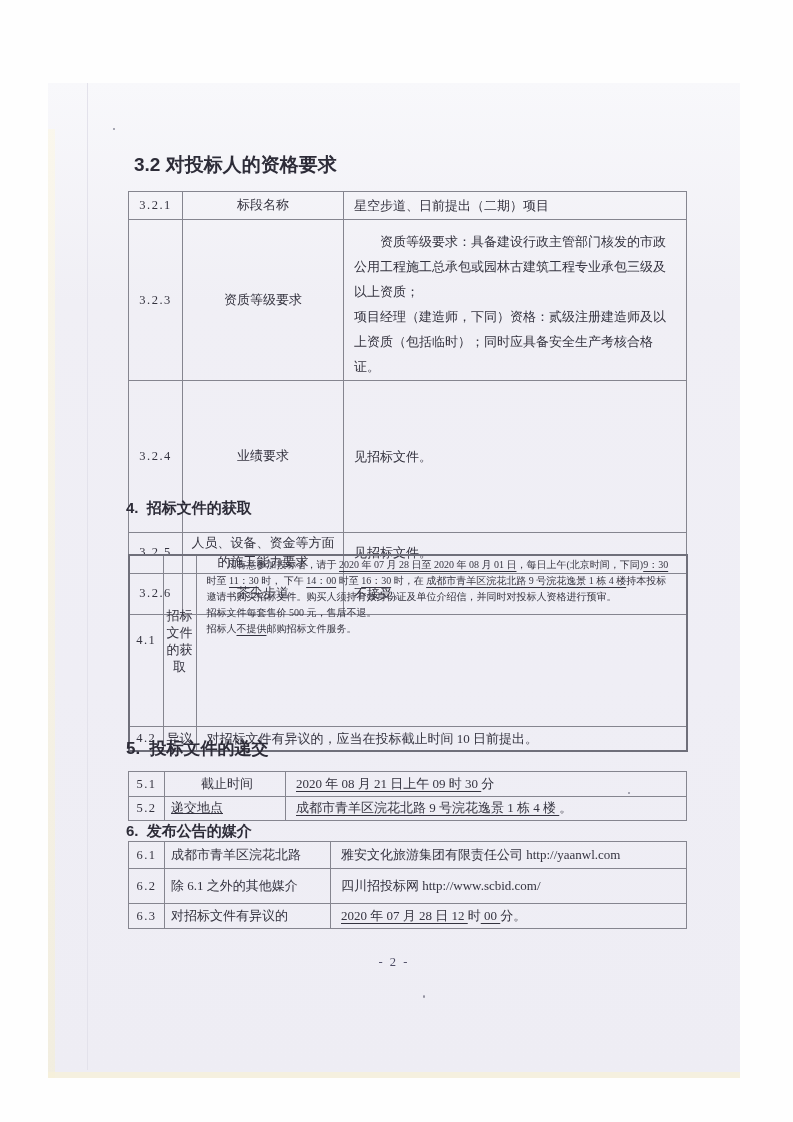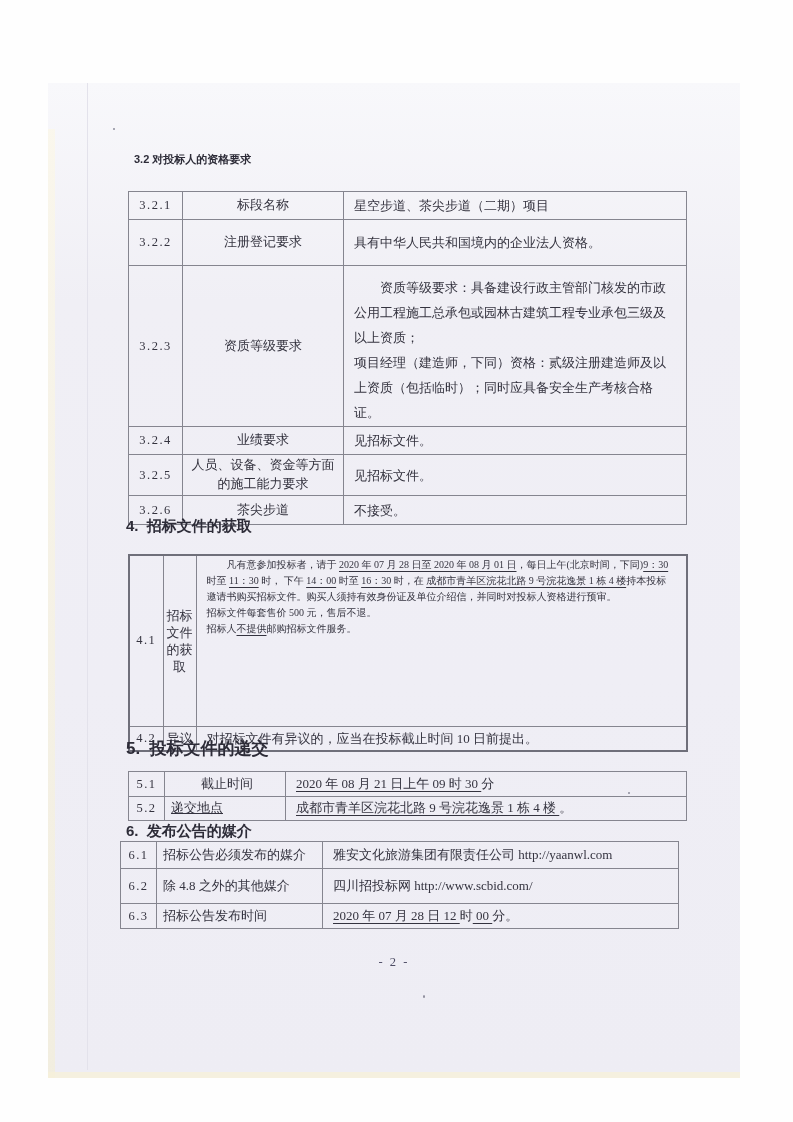"3.2 对投标人的资格要求" .h32 { font-size: 11px -> 19px }
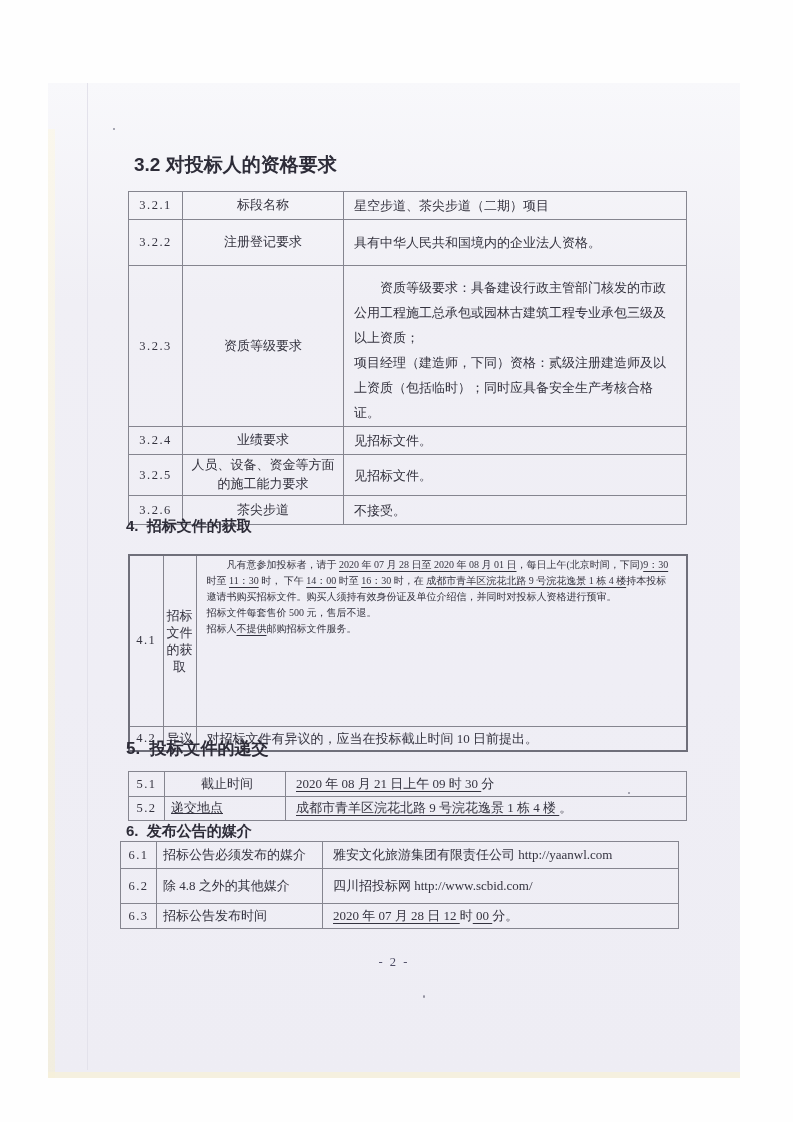"星空步道、茶尖步道（二期）项目" span { text: 茶尖步道 -> 日前提出 }
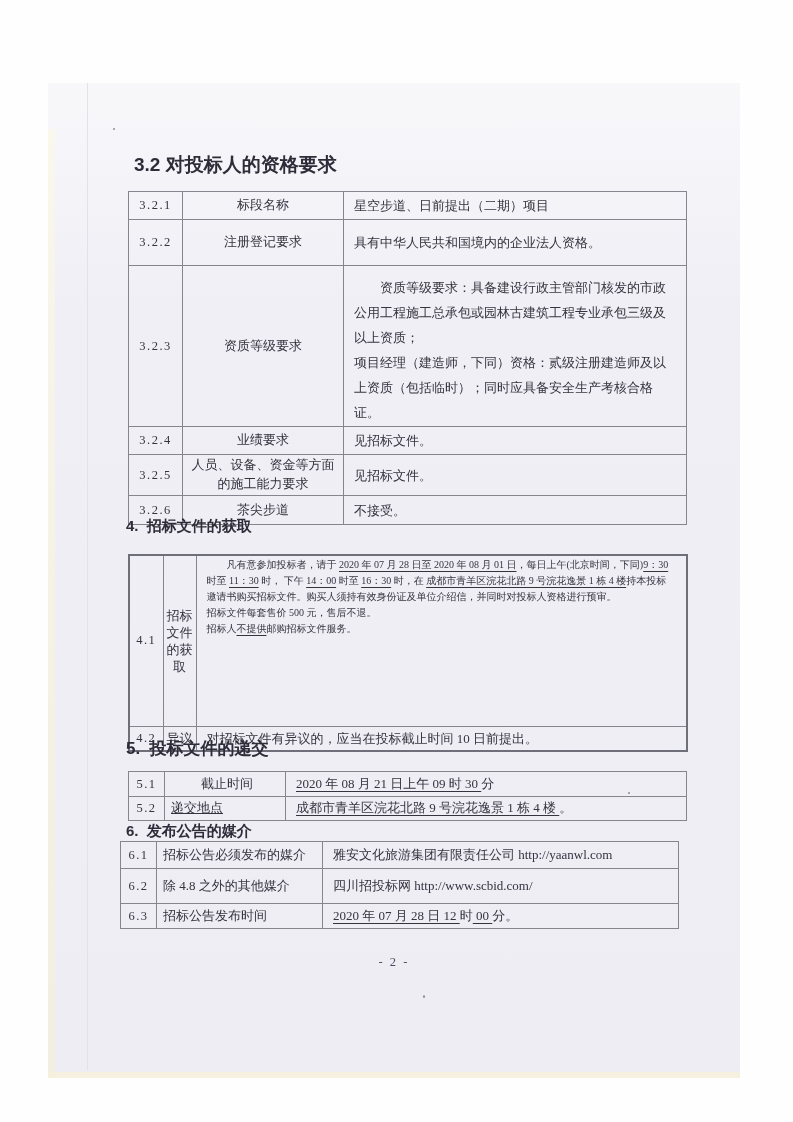"3.2.2" tr { html: <tr> <td>3.2.2</td> <td>注册登记要求</td> <td> <p><span>具有中华人民共和国境内的企业法人资格。</span></p> </td> </tr> -> none }
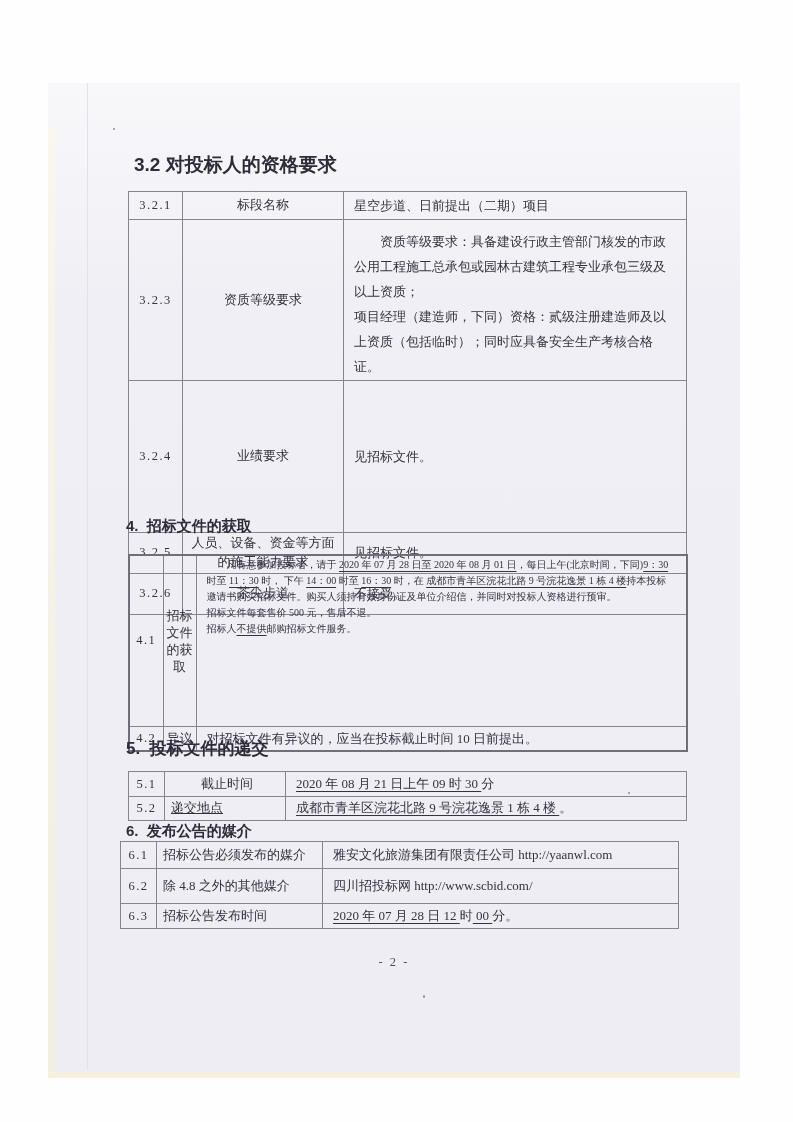"4. 招标文件的获取" .h4 { top: 434px -> 416px }
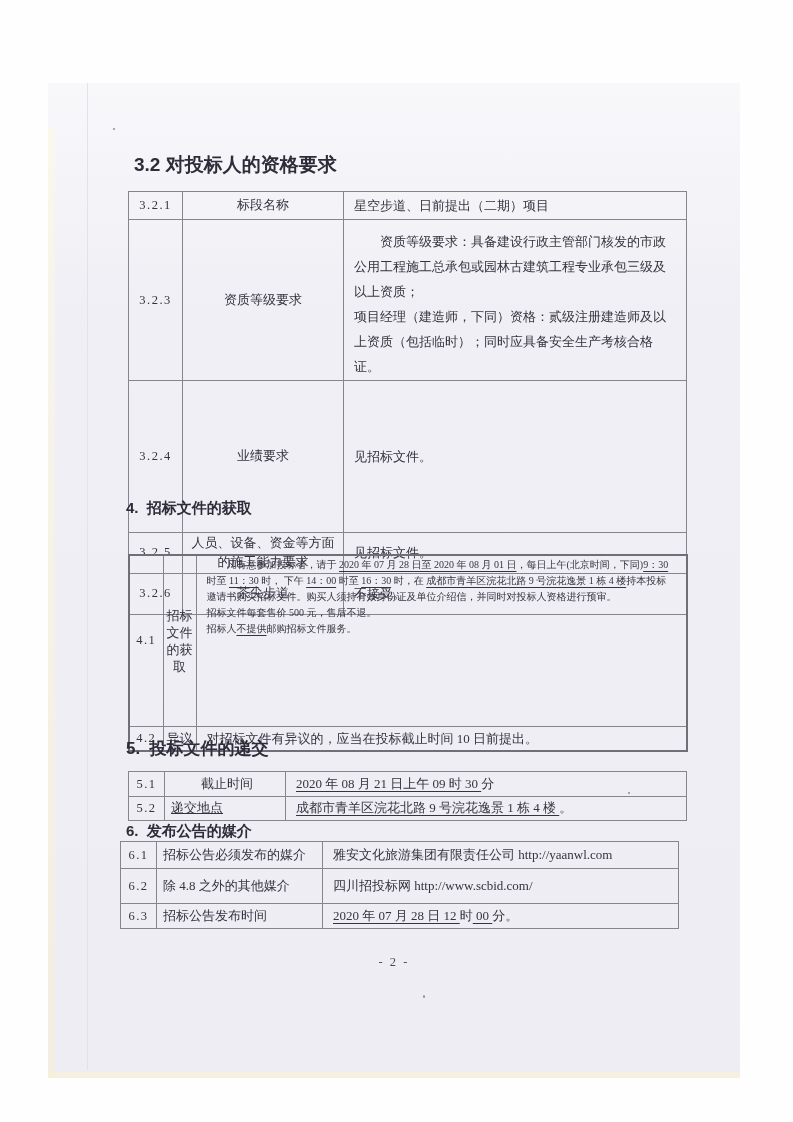"6.1" .t6 { left: 72px -> 80px }
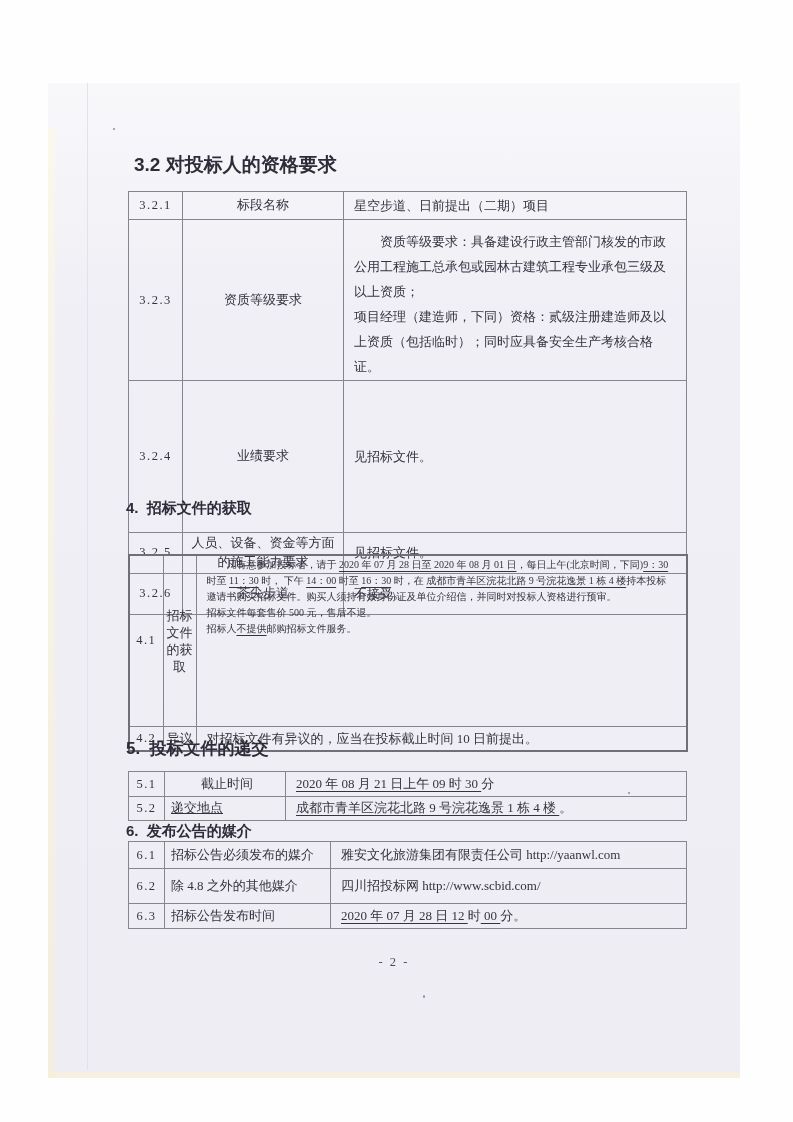"招标公告必须发布的媒介" td.lbl { text: 招标公告必须发布的媒介 -> 成都市青羊区浣花北路 }
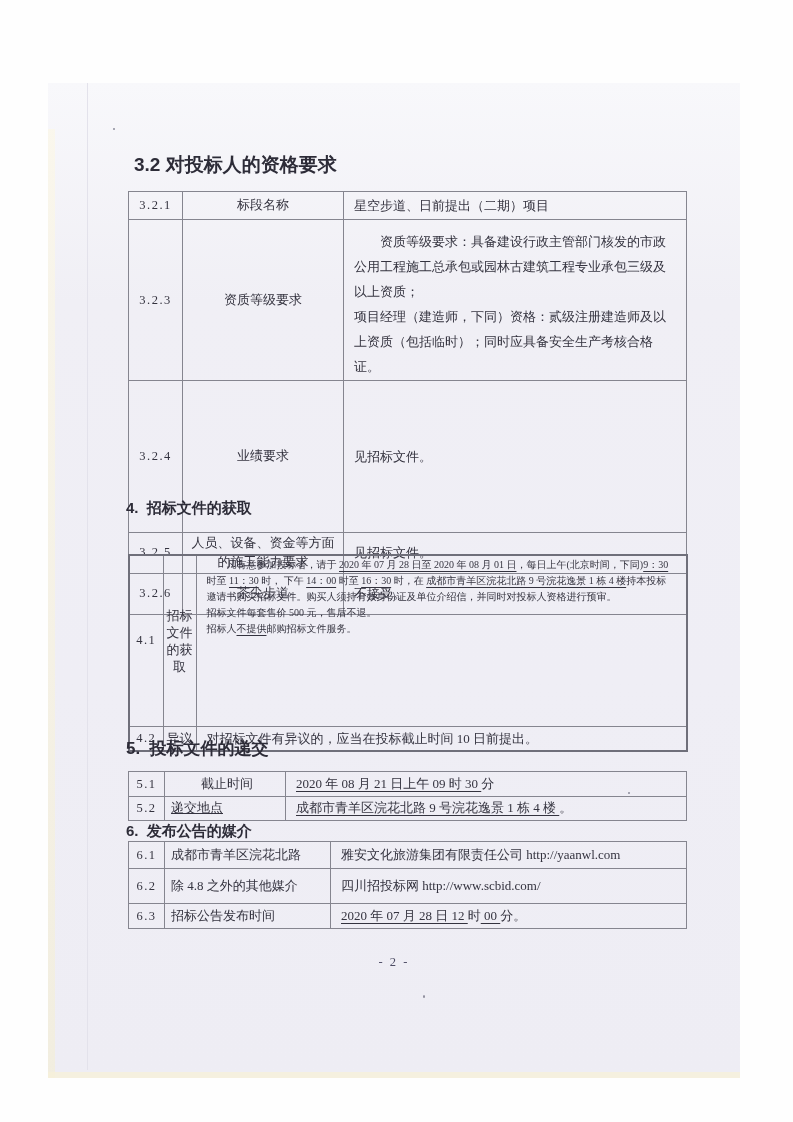"除 4.8 之外的其他媒介" td.lbl { text: 4.8 -> 6.1 }
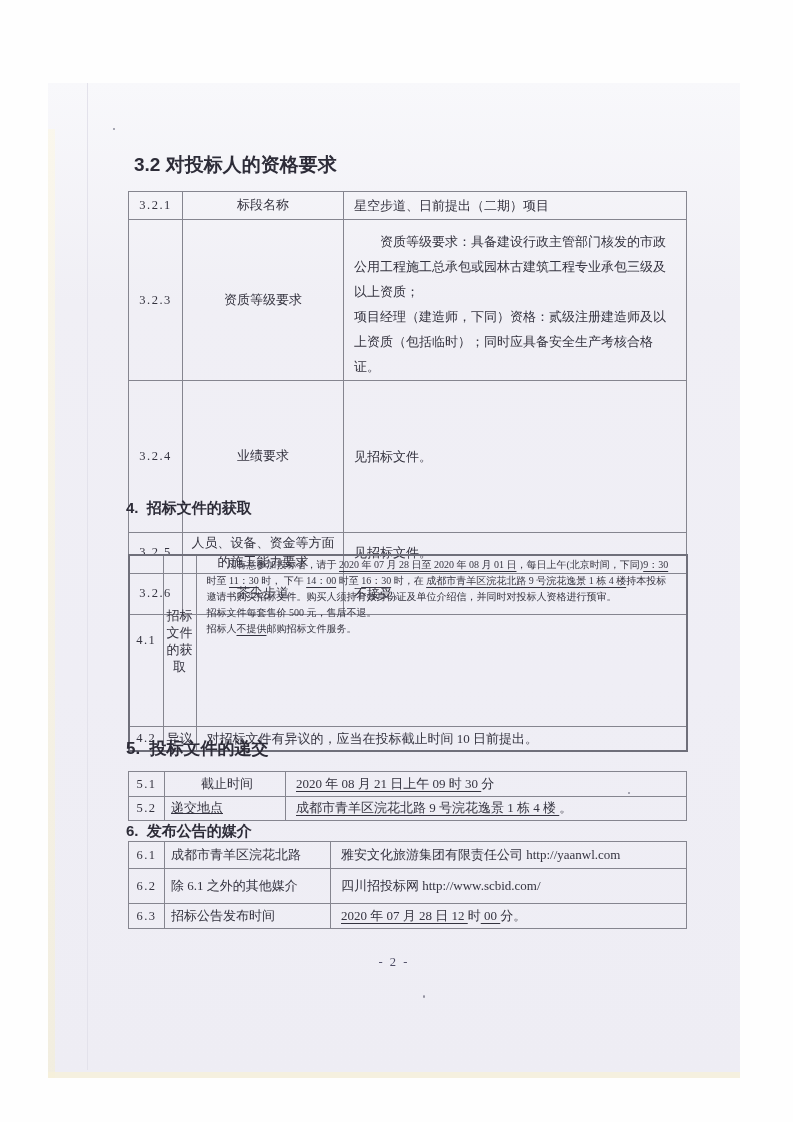"招标公告发布时间" td.lbl { text: 招标公告发布时间 -> 对招标文件有异议的 }
